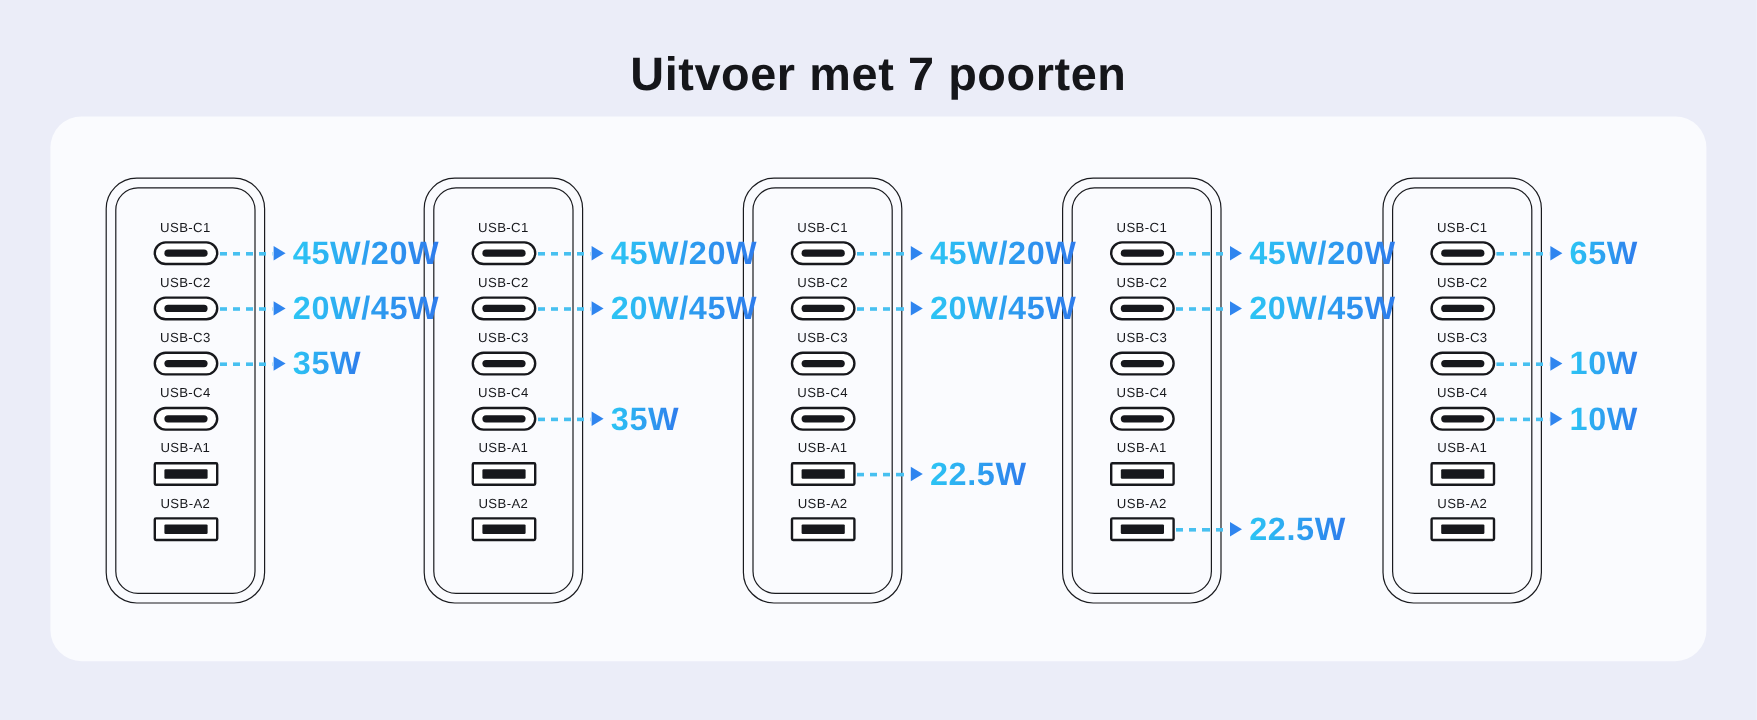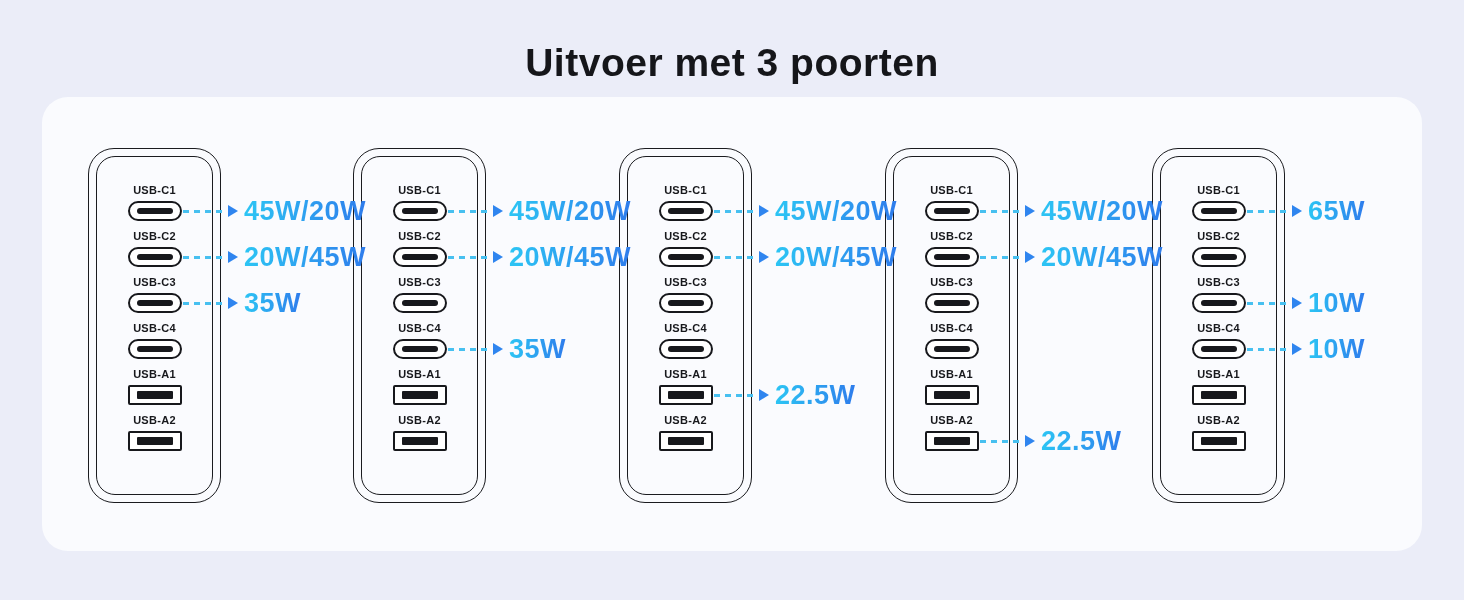"Uitvoer met 3 poorten" h1.page-title { text: 3 -> 7 }
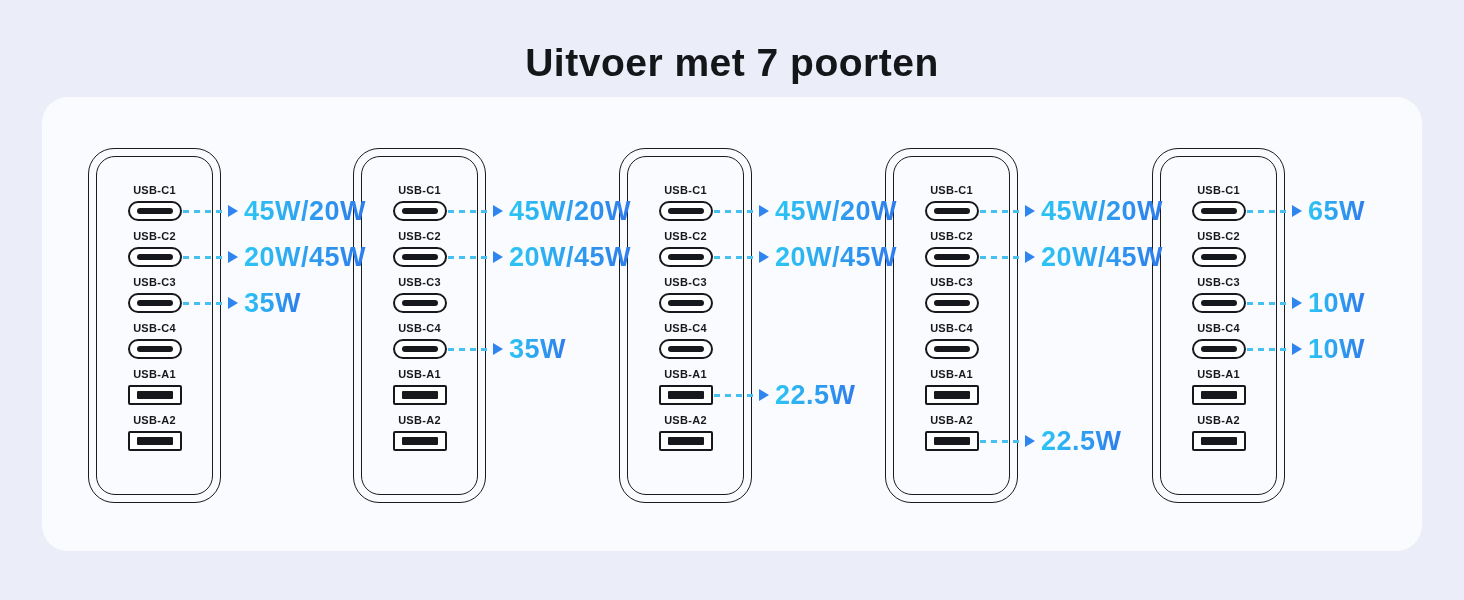"USB-C1" .port-label { font-weight: 700 -> 400 }
